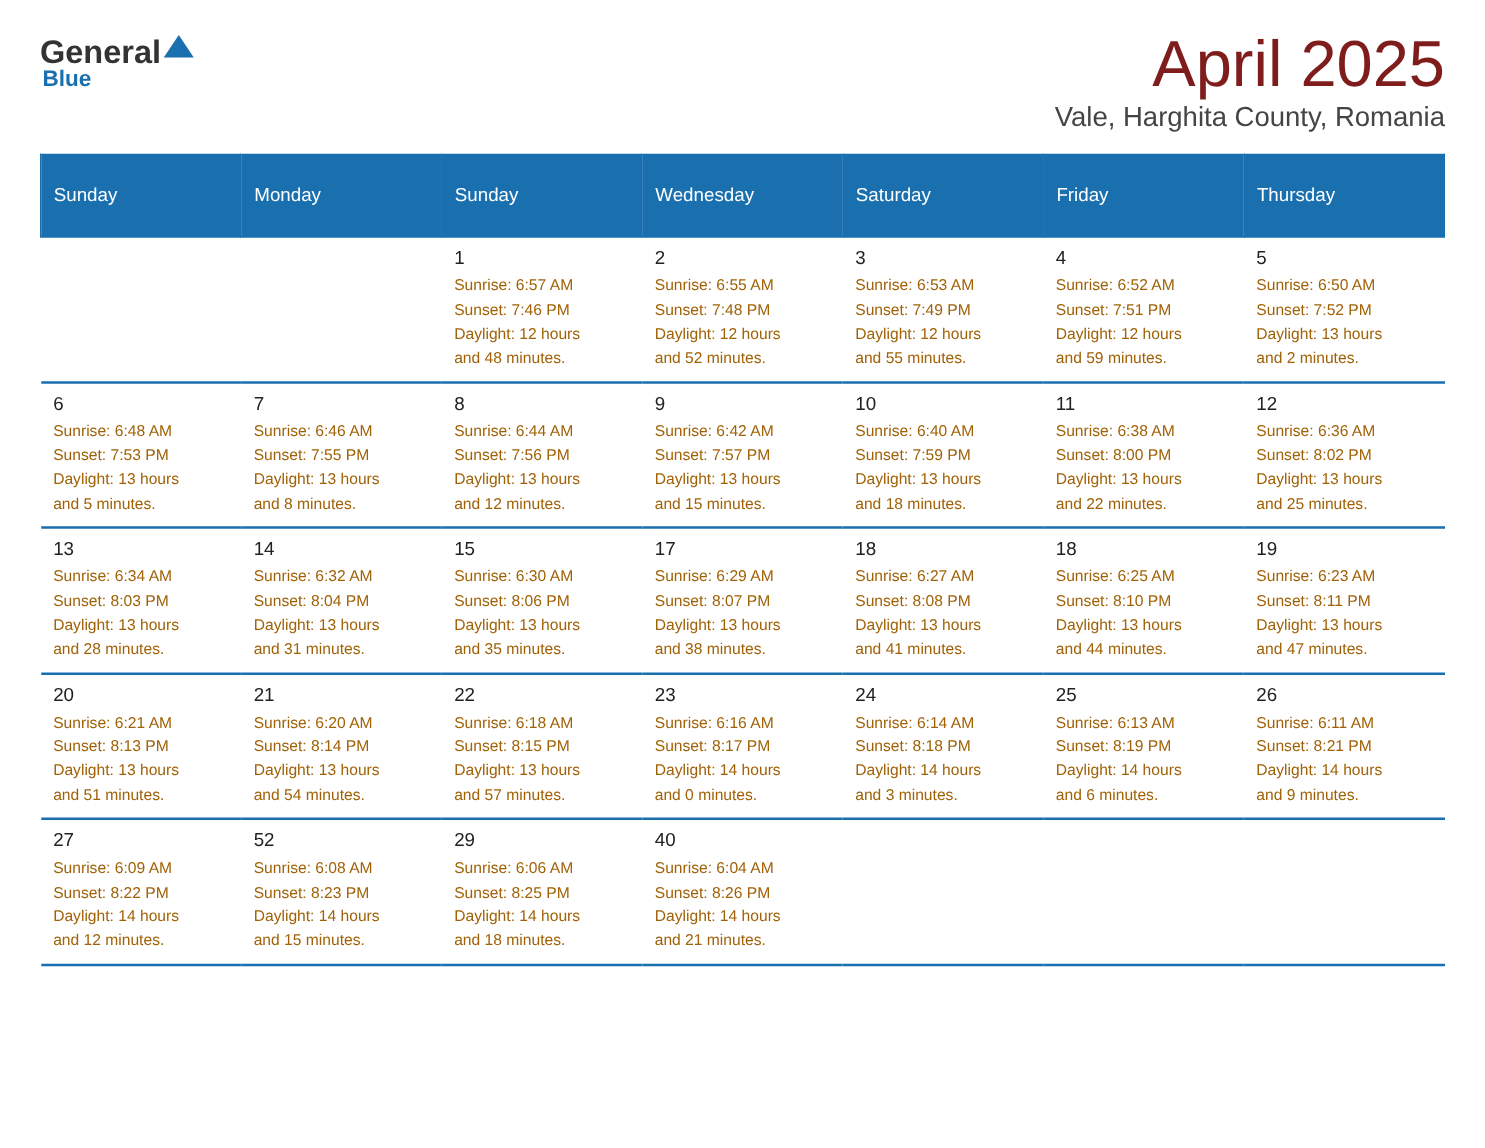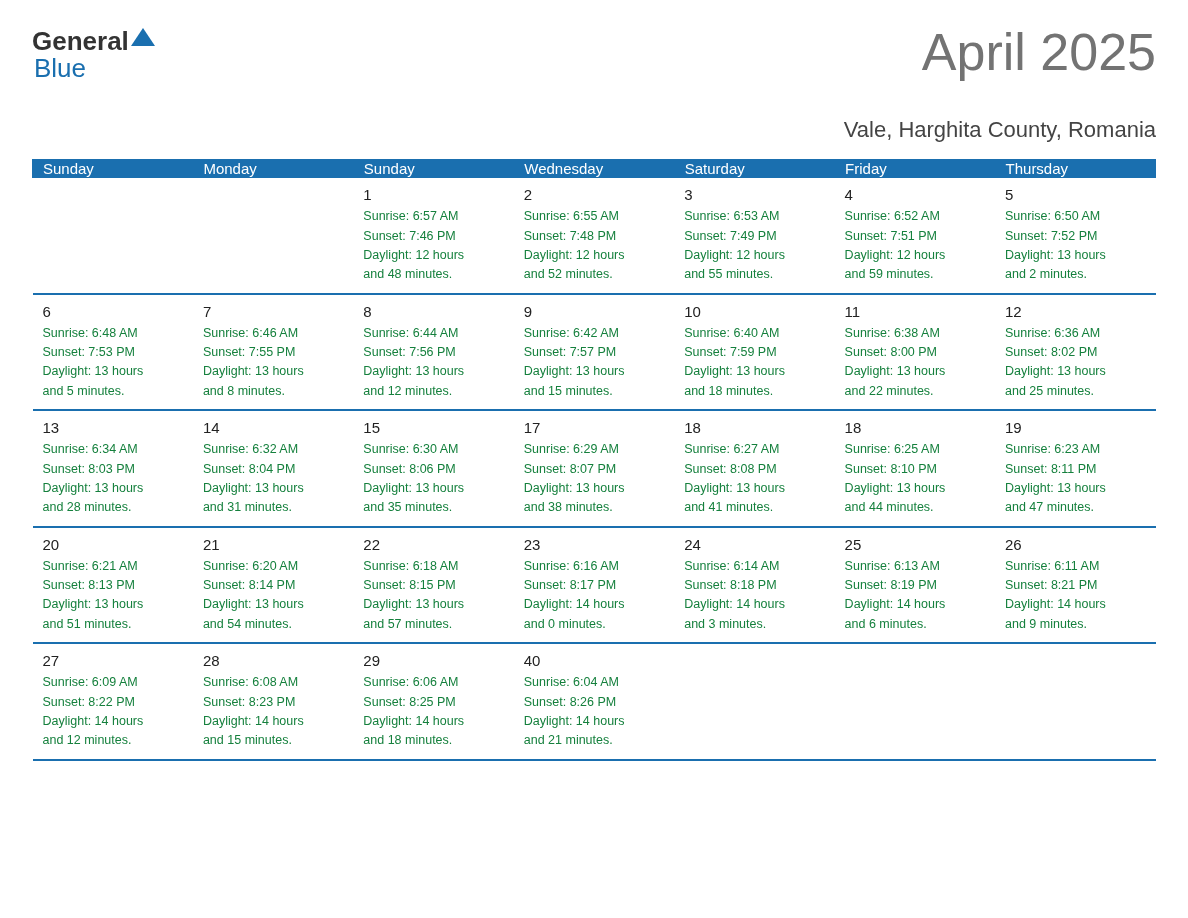"Blue" span { font-size: 26px -> 18px; font-weight: normal -> bold }
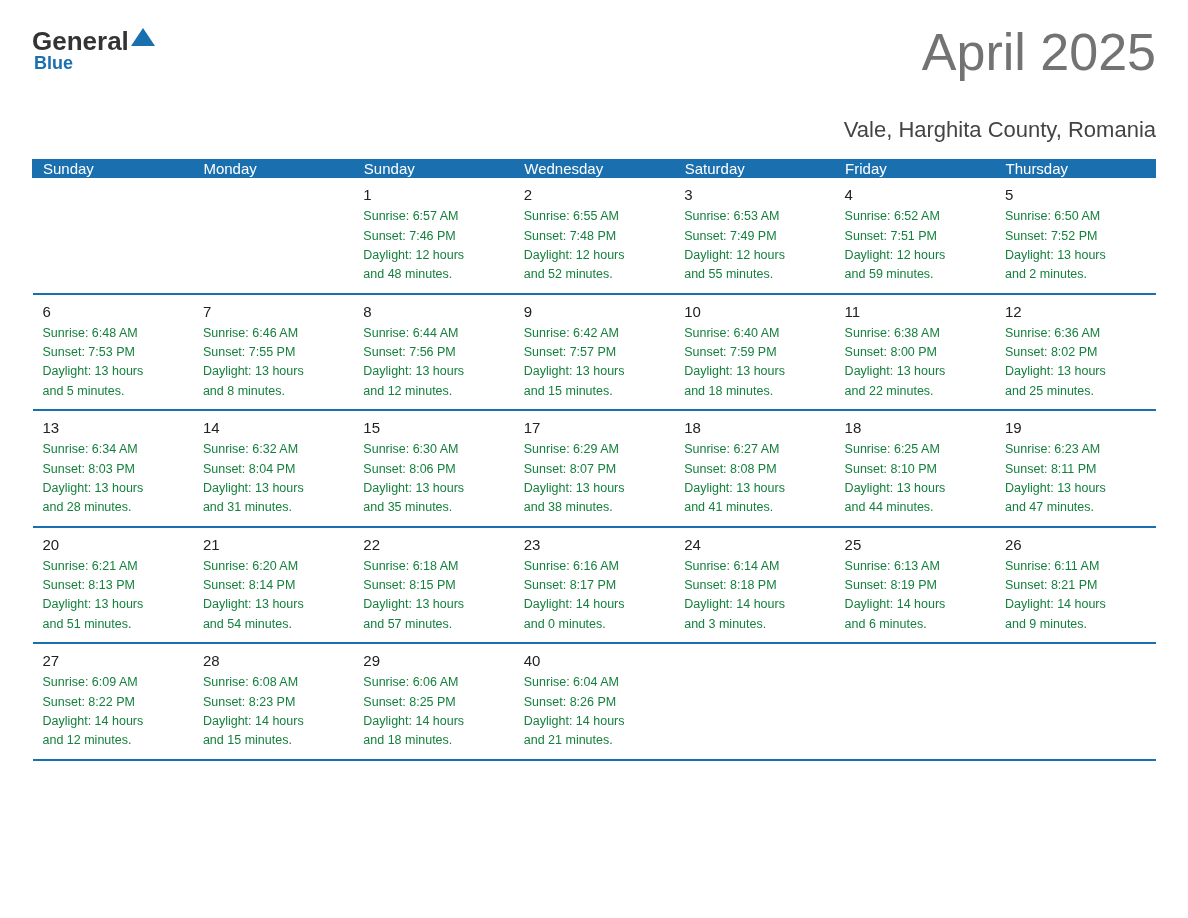"April 2025" .title-block h1 { color: #737373 -> #7f1d1d }
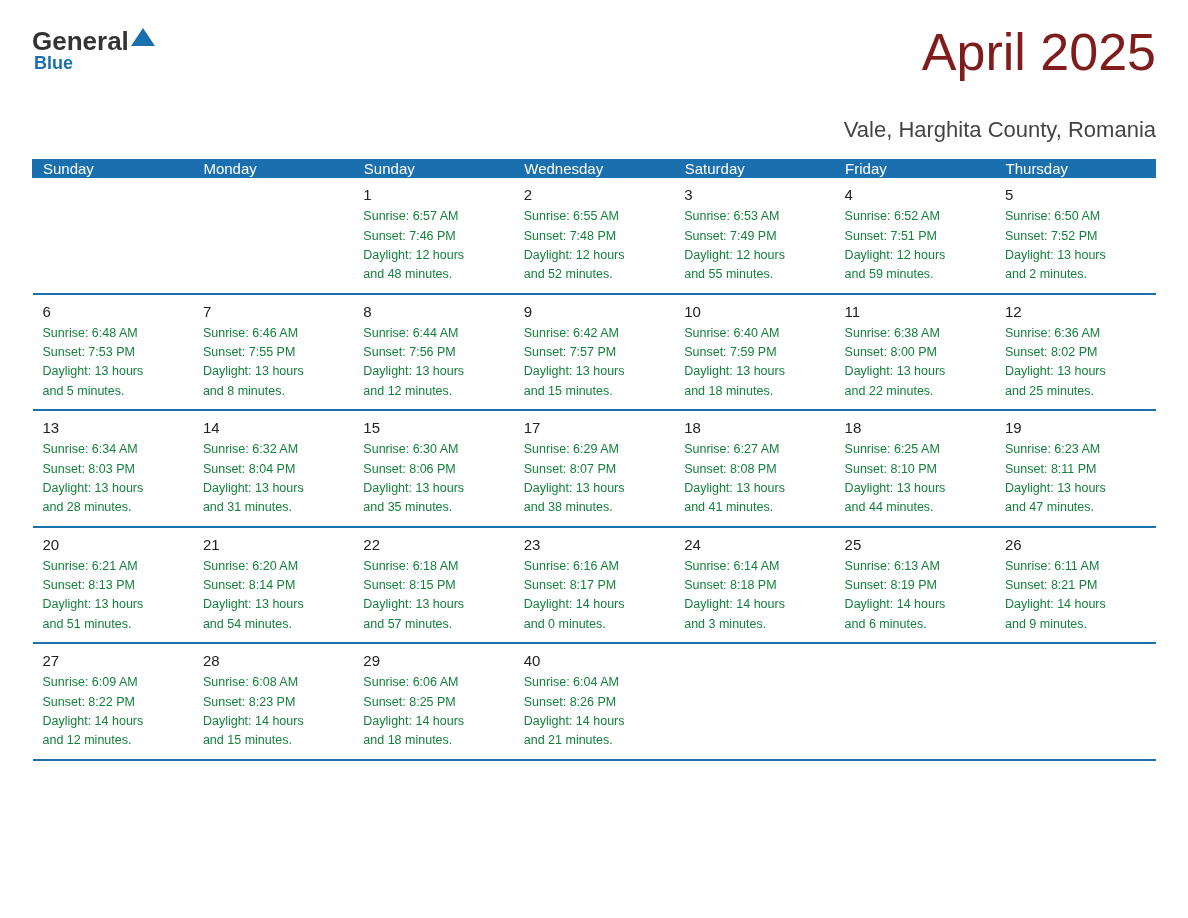"Vale, Harghita County, Romania" .title-block h2 { margin-top: 36px -> none }
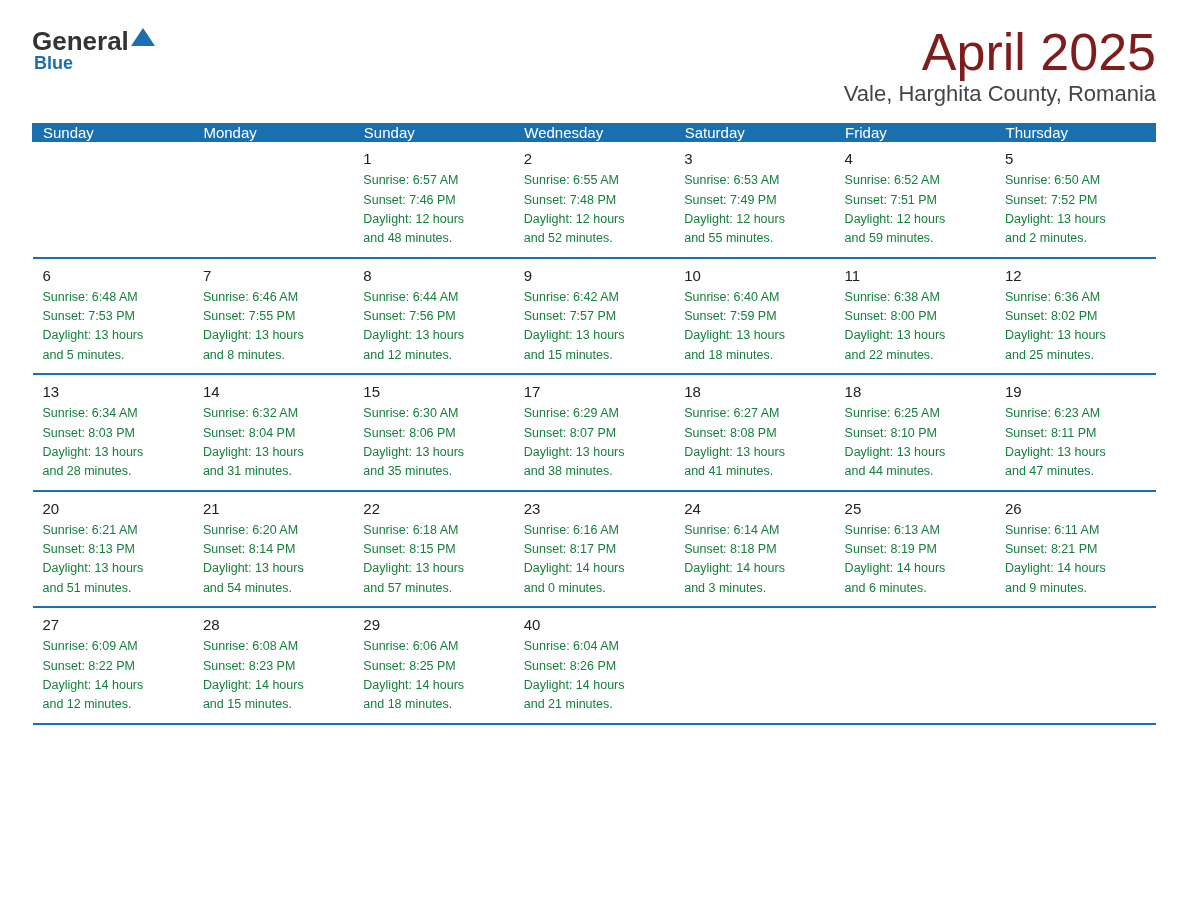"Sunday" thead th { padding: 0 10px -> 24px 10px }
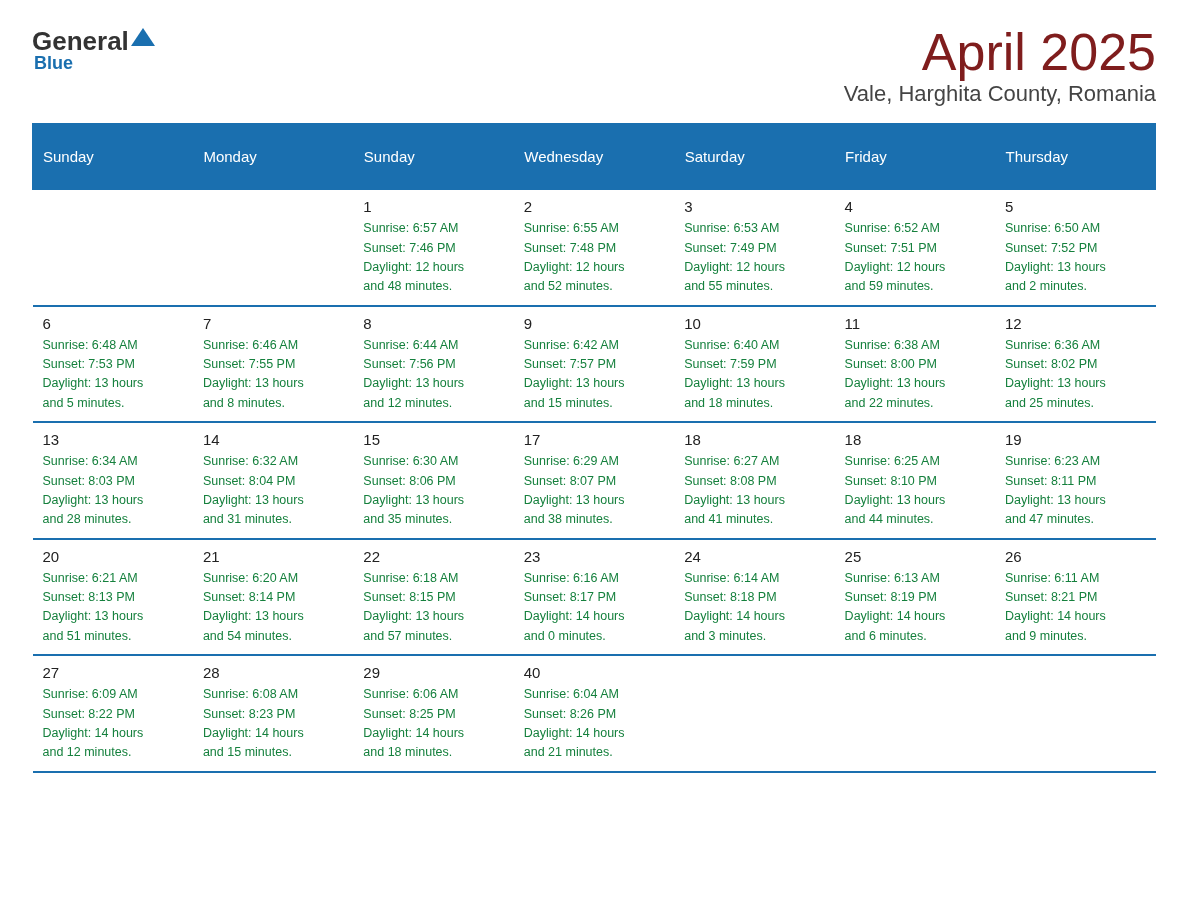"Sunrise: 6:57 AM" .day-info { color: #15803d -> #a16207 }
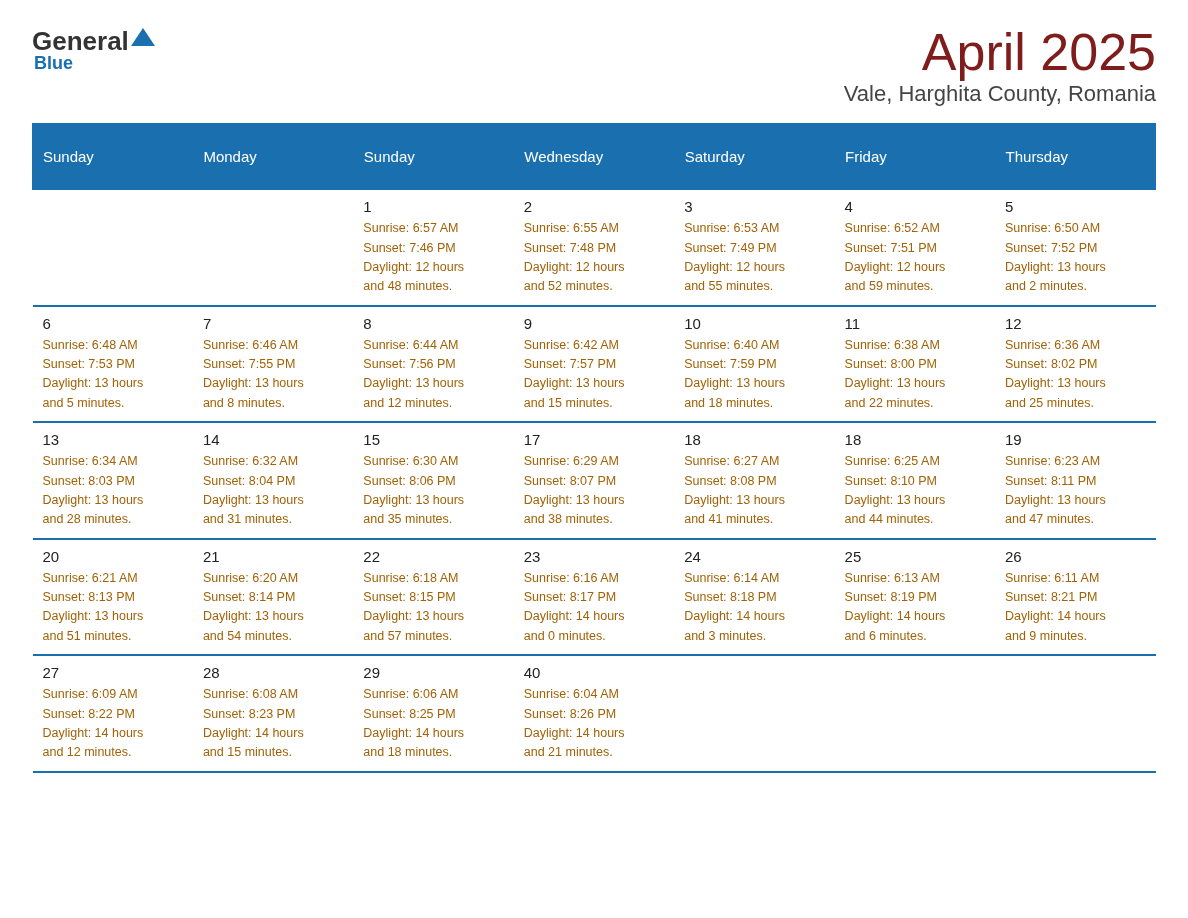"28" span.day-number { text: 28 -> 52 }
